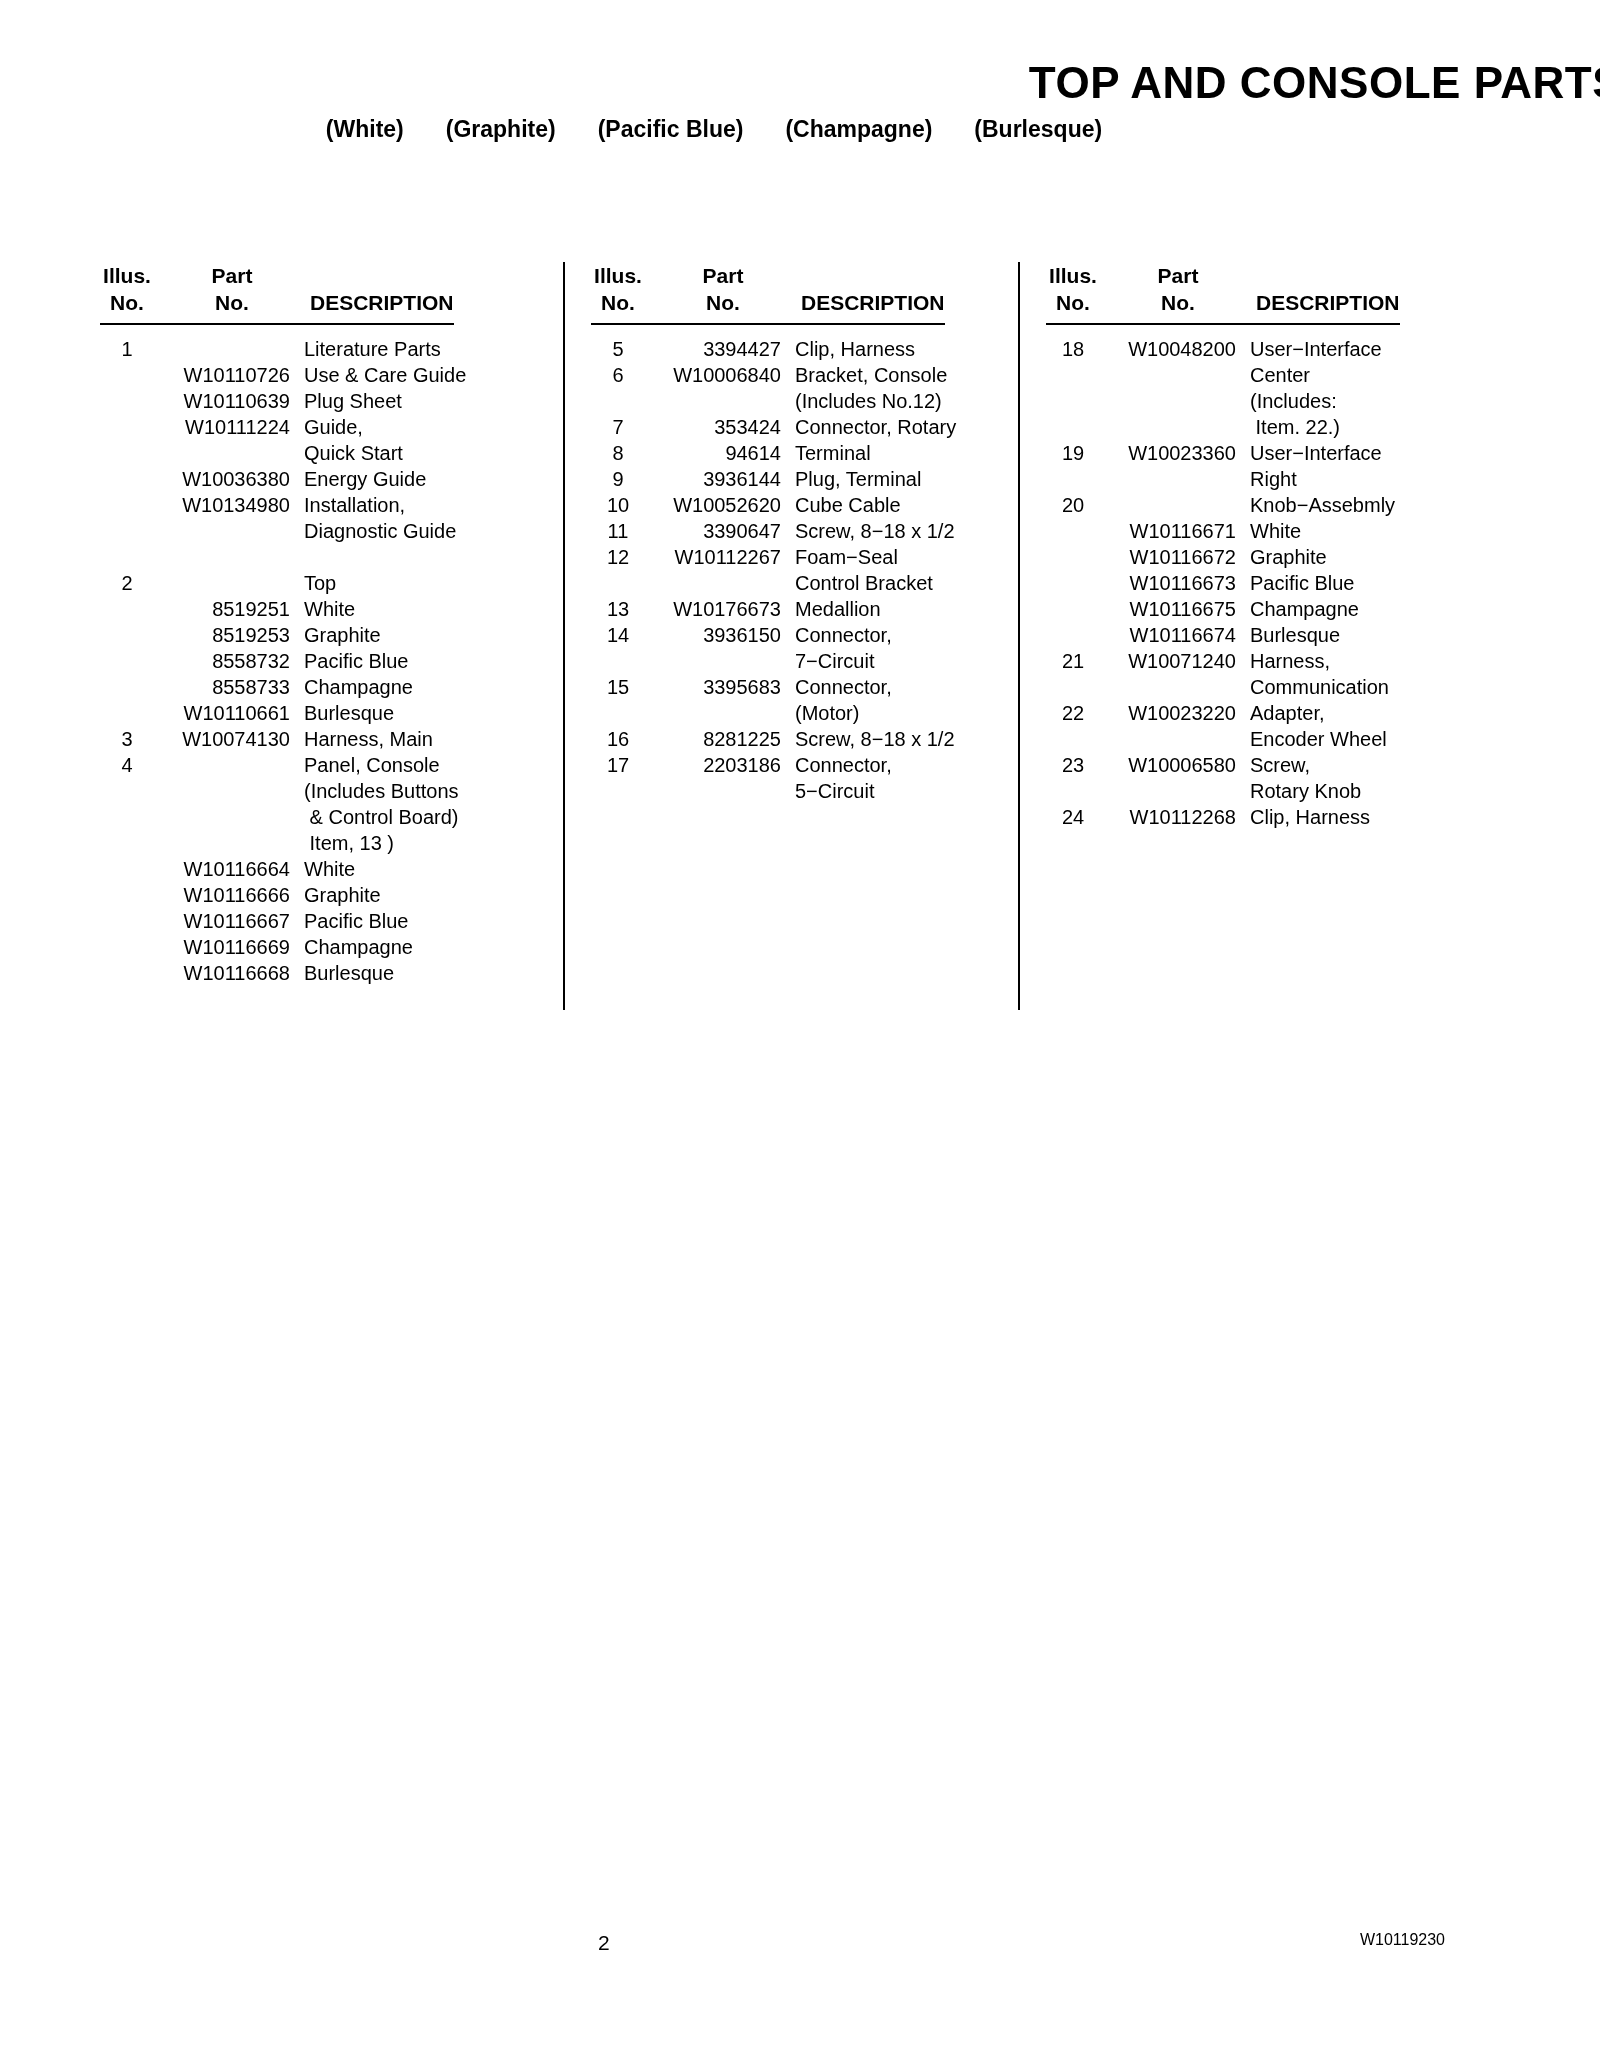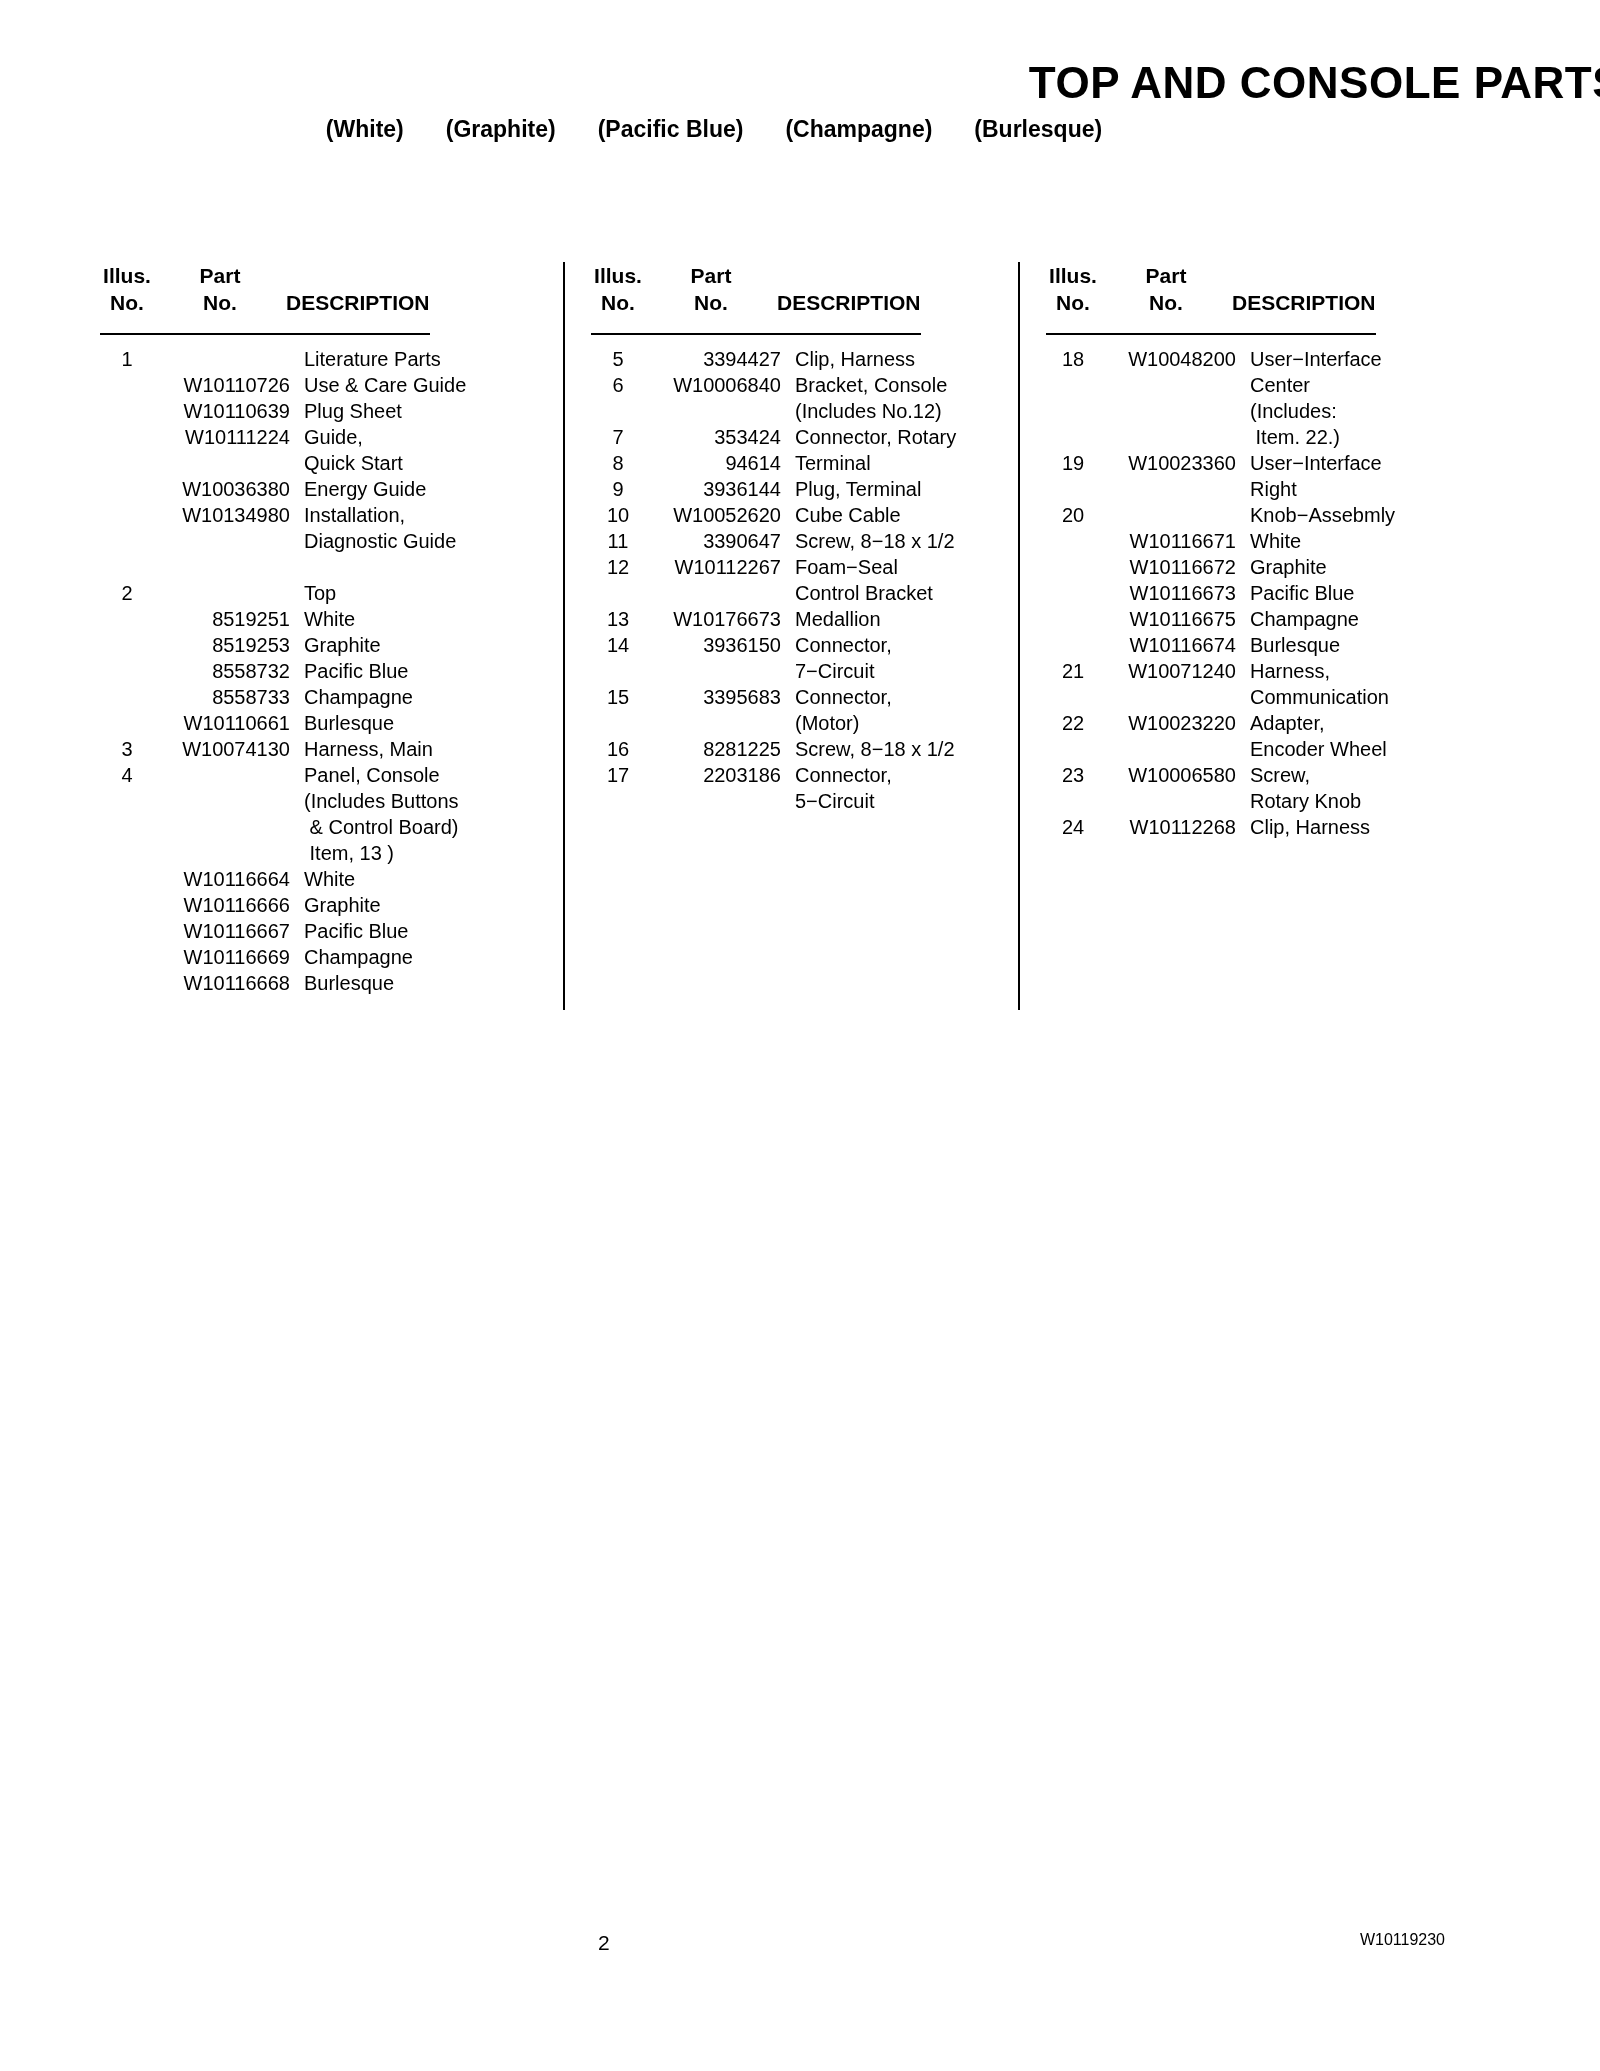"Illus." .col-header { column-gap: 5px -> 17px; padding-bottom: 17px -> 7px }
